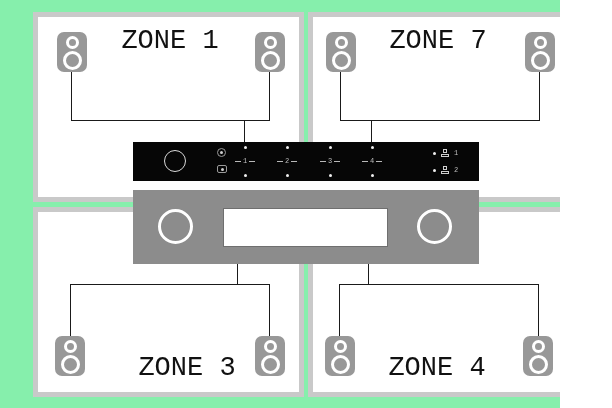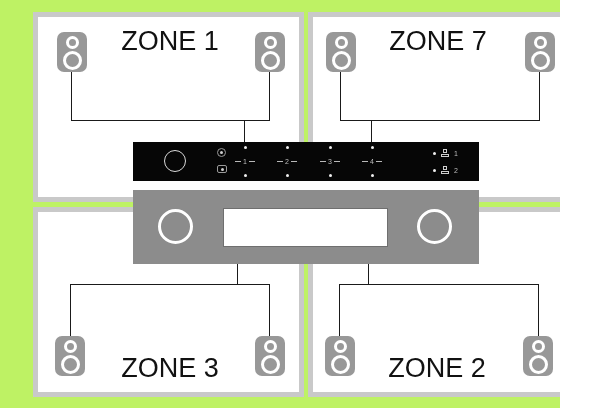"ZONE 1" #stage { background: #bef264 -> #86efac; font-family: Liberation Sans, sans-serif -> Liberation Mono, monospace }
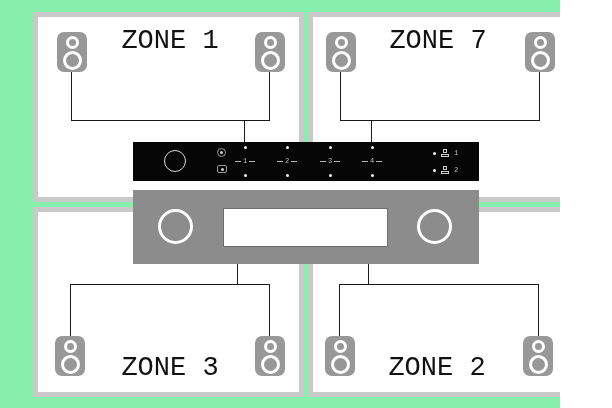"ZONE 3" #label-z3 { left: 85px -> 102px }
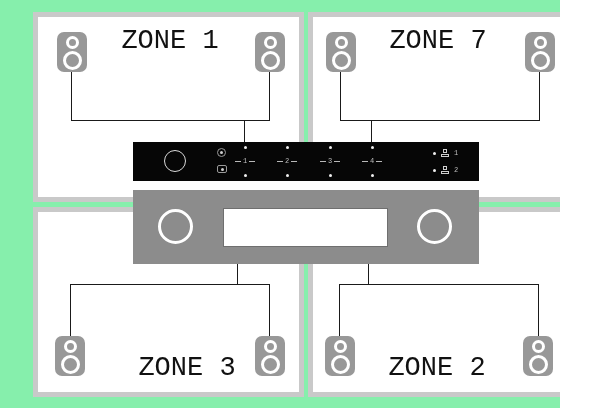"ZONE 2" div.zone-label { text: 2 -> 4 }
